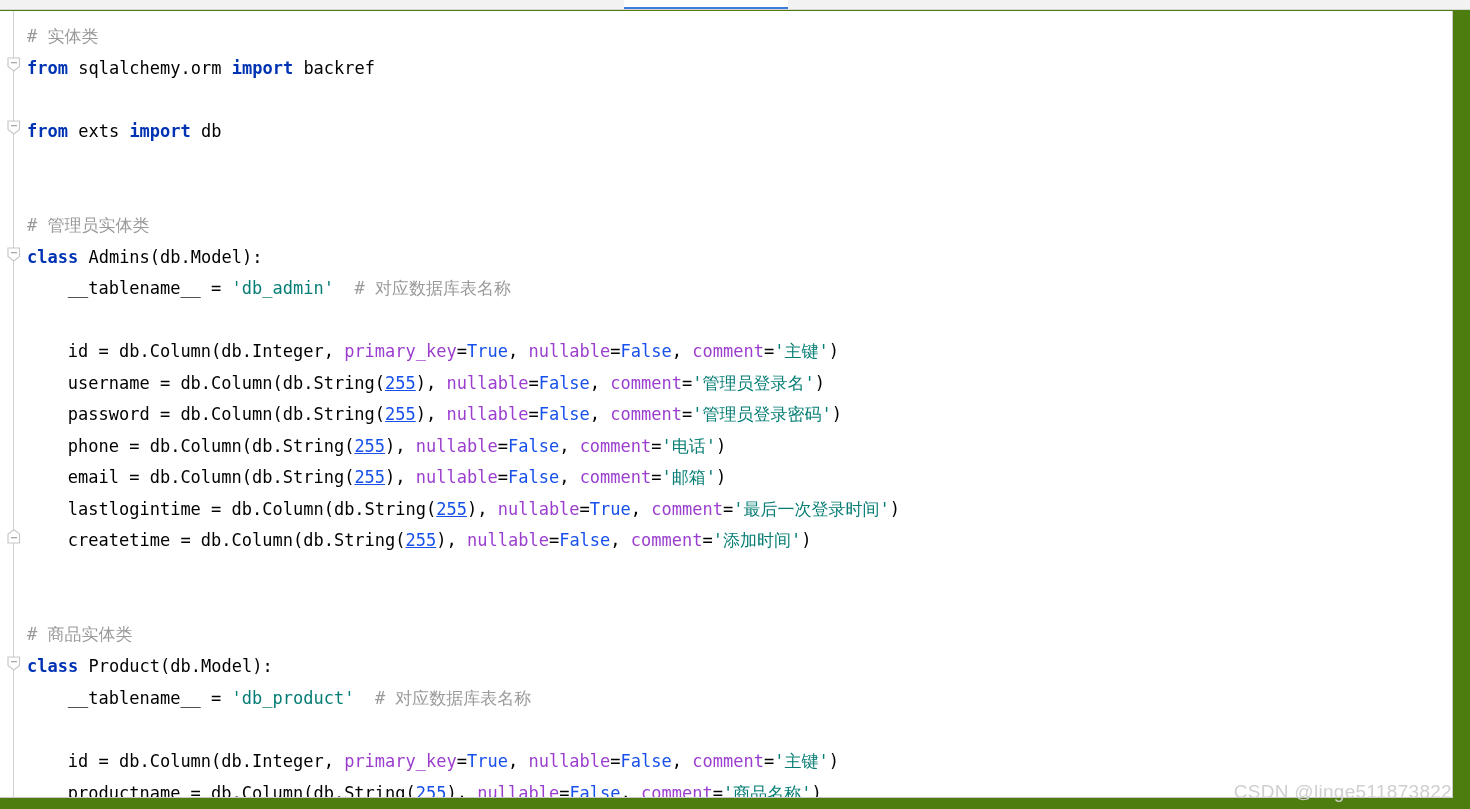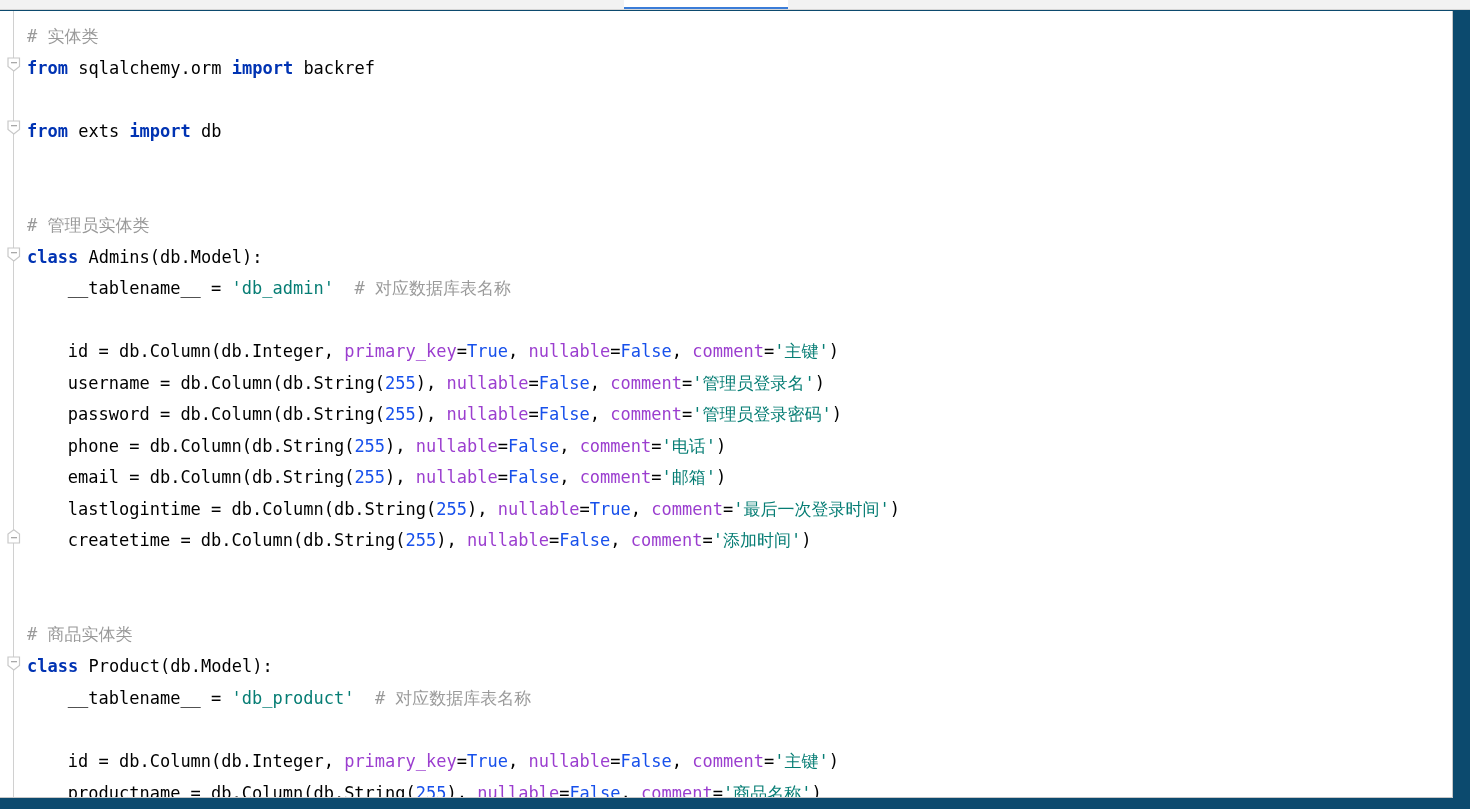"# 实体类" #root { background: #0c4a6e -> #4d7c0f }
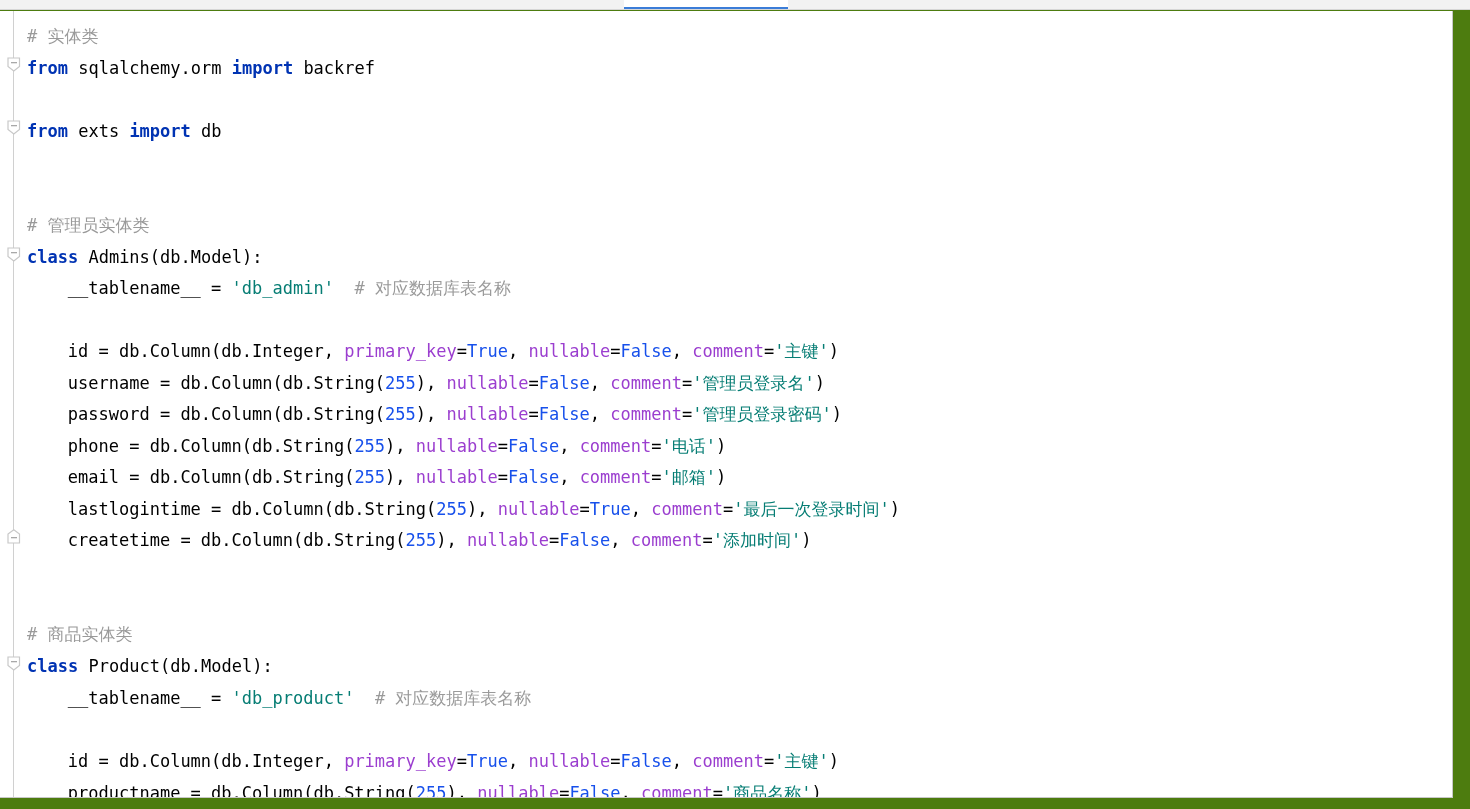"255" .t-num { text-decoration: none -> underline }
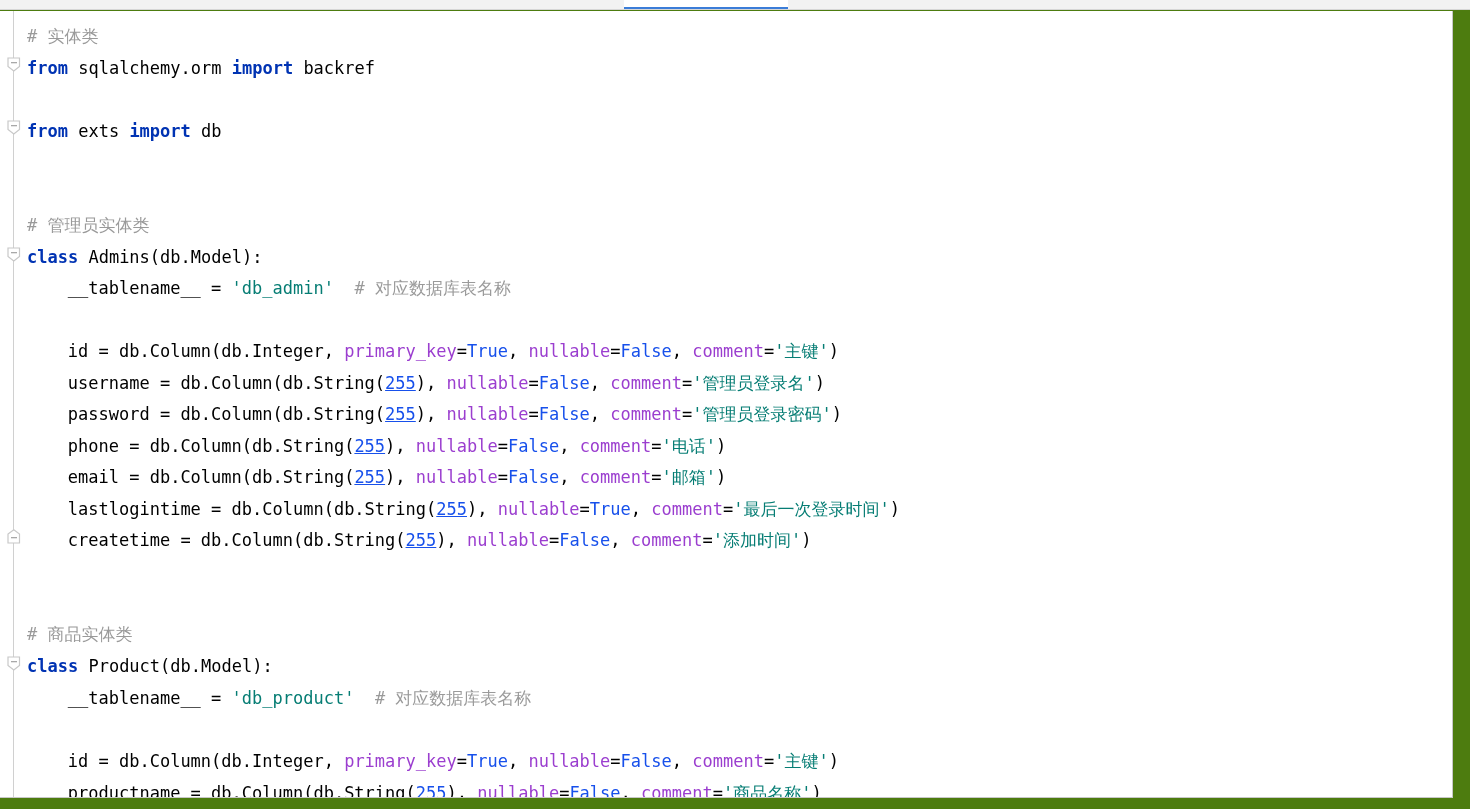"CSDN @linge511873822" div.watermark { html: none -> <div>CSDN @linge511873822</div> }
